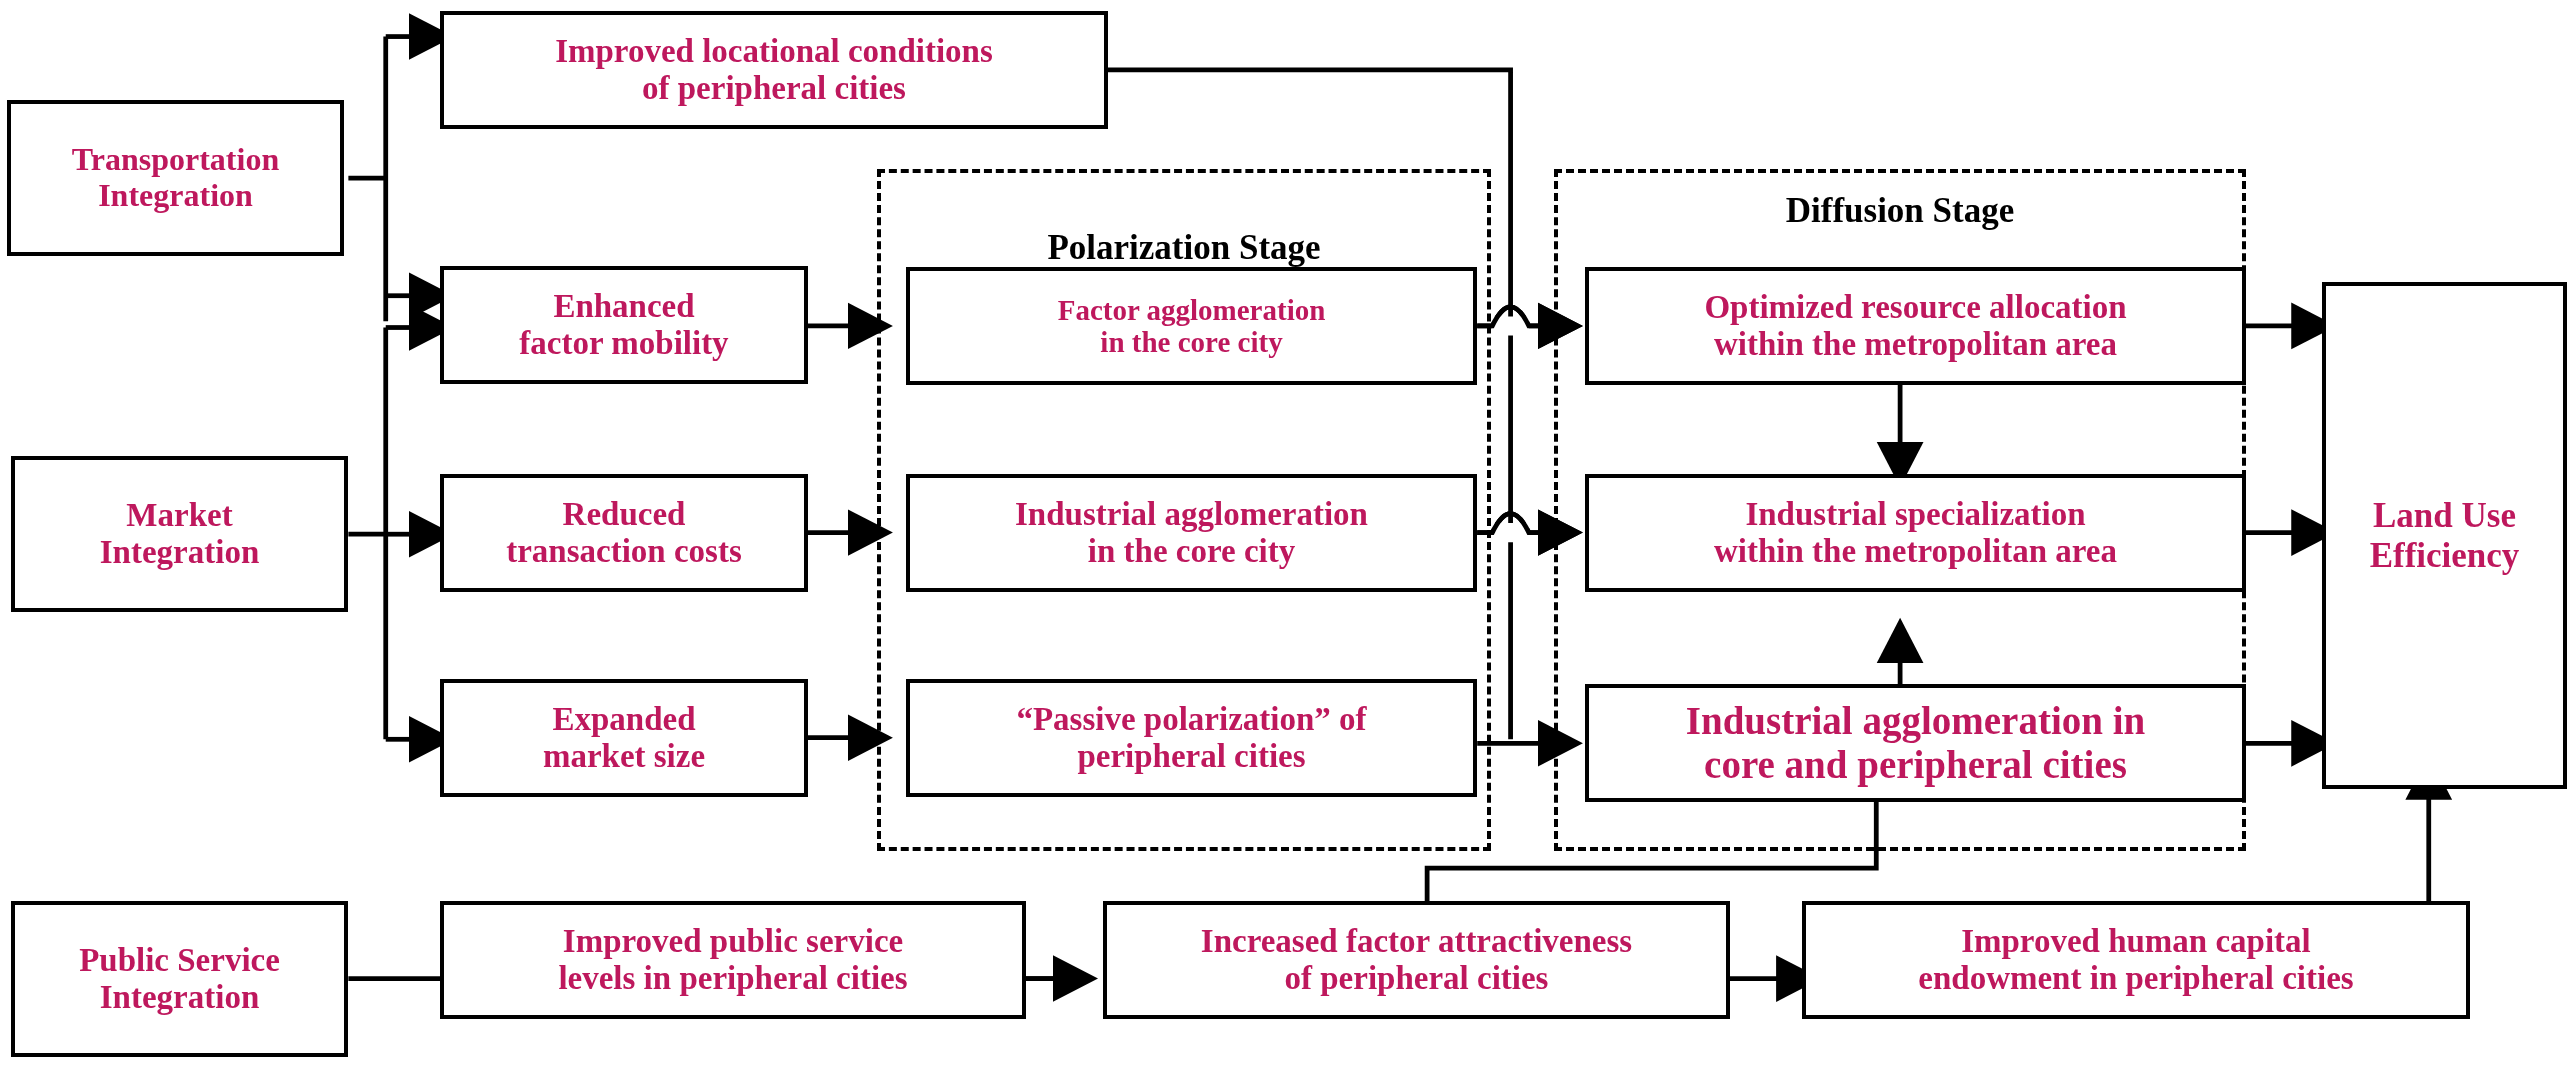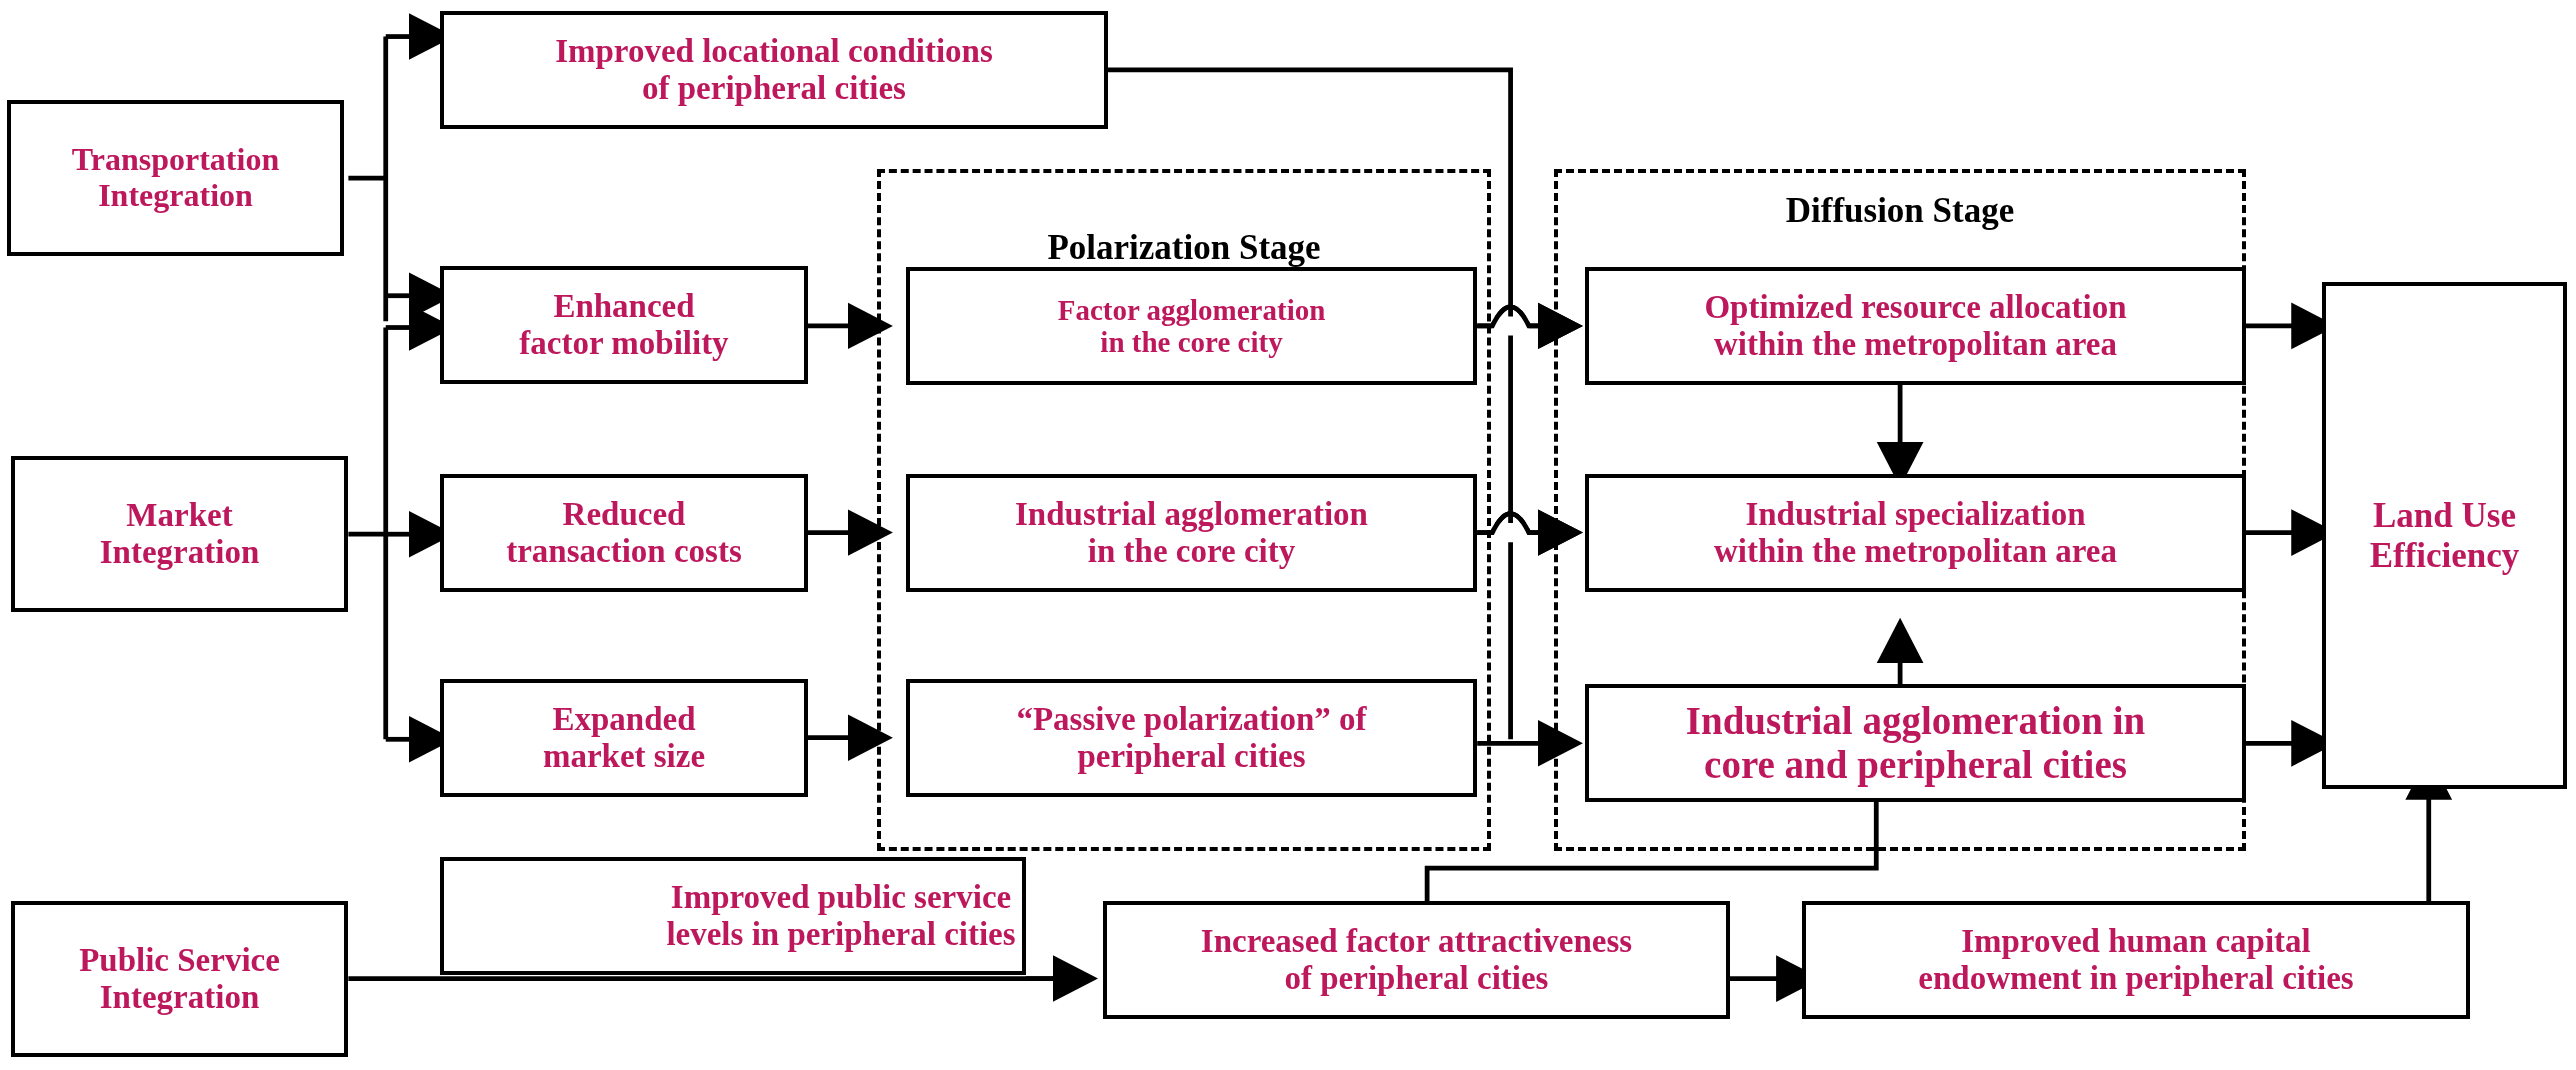"Improved public service" div.box { justify-content: flex-end -> none; top: 857px -> 901px }
